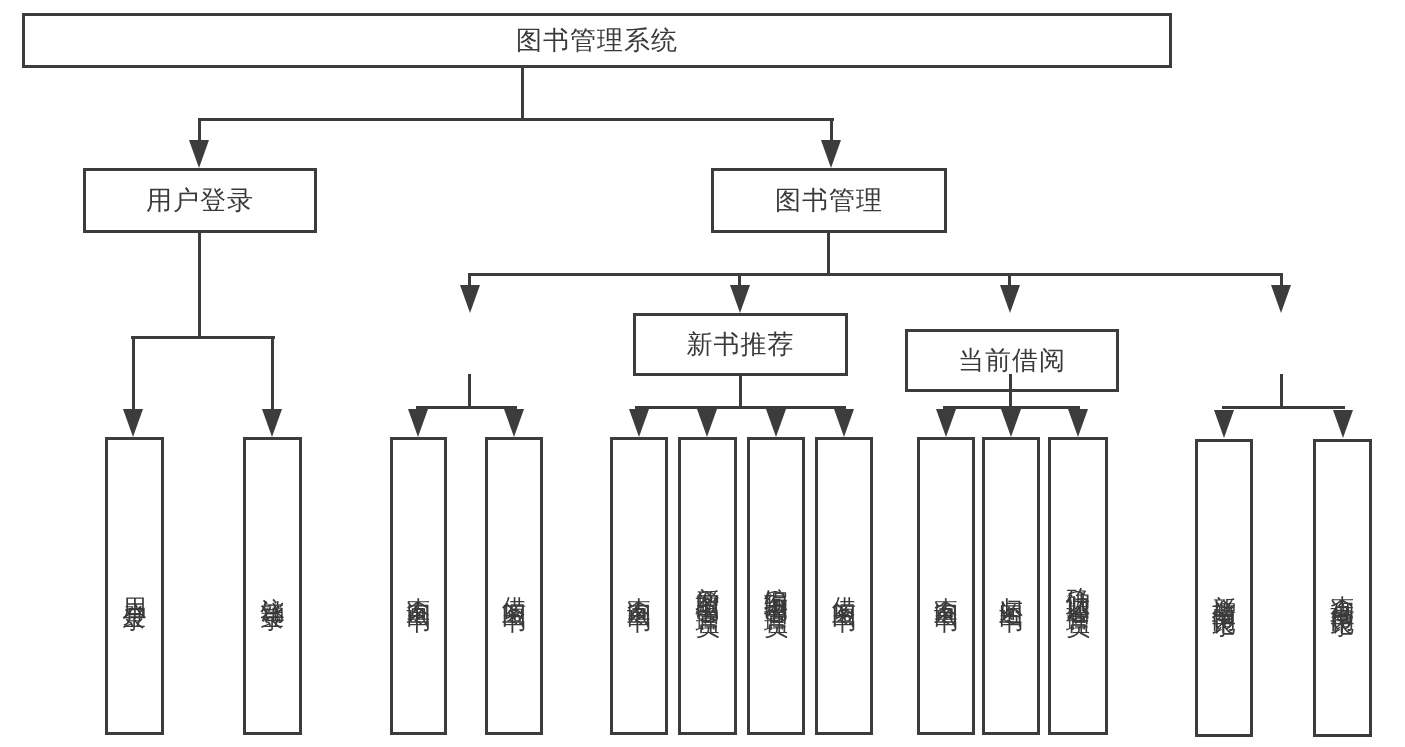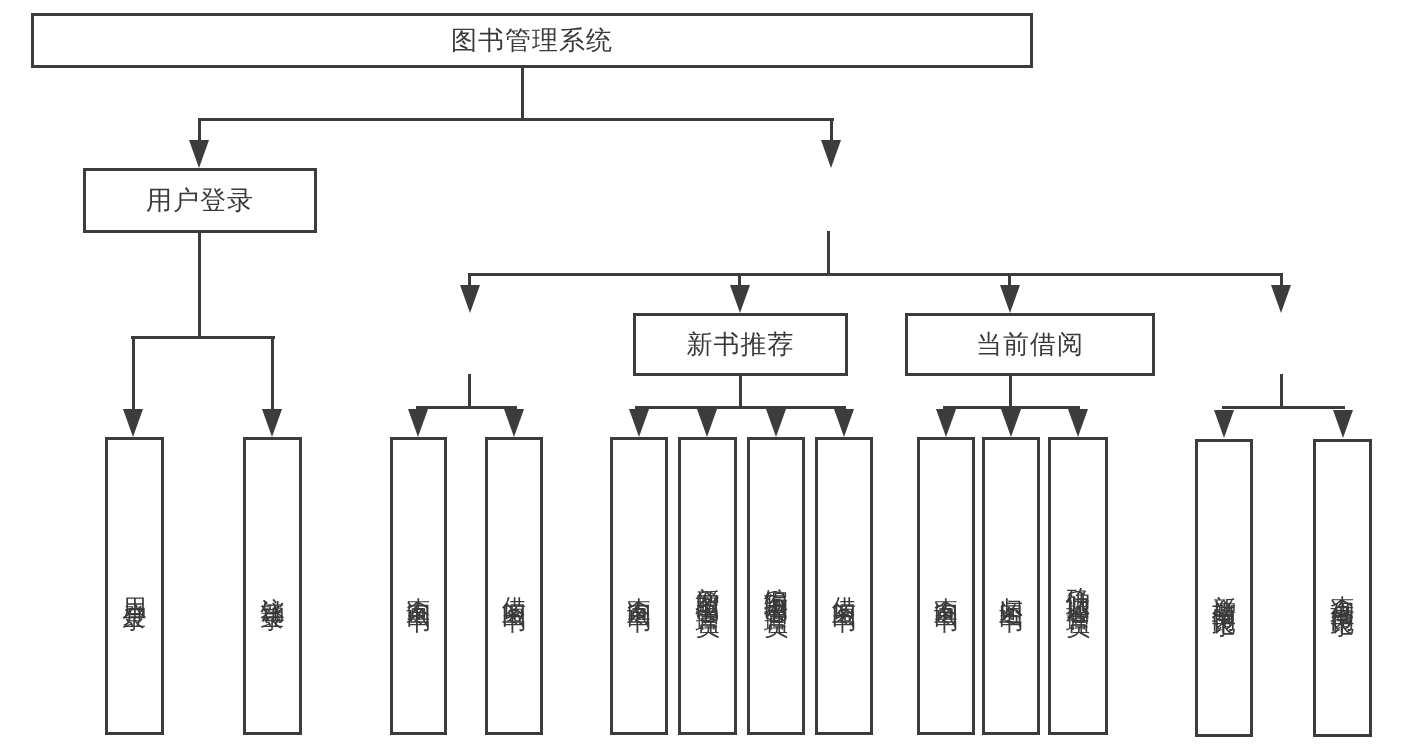"图书管理系统" div.box { left: 31px -> 22px; width: 1002px -> 1150px }
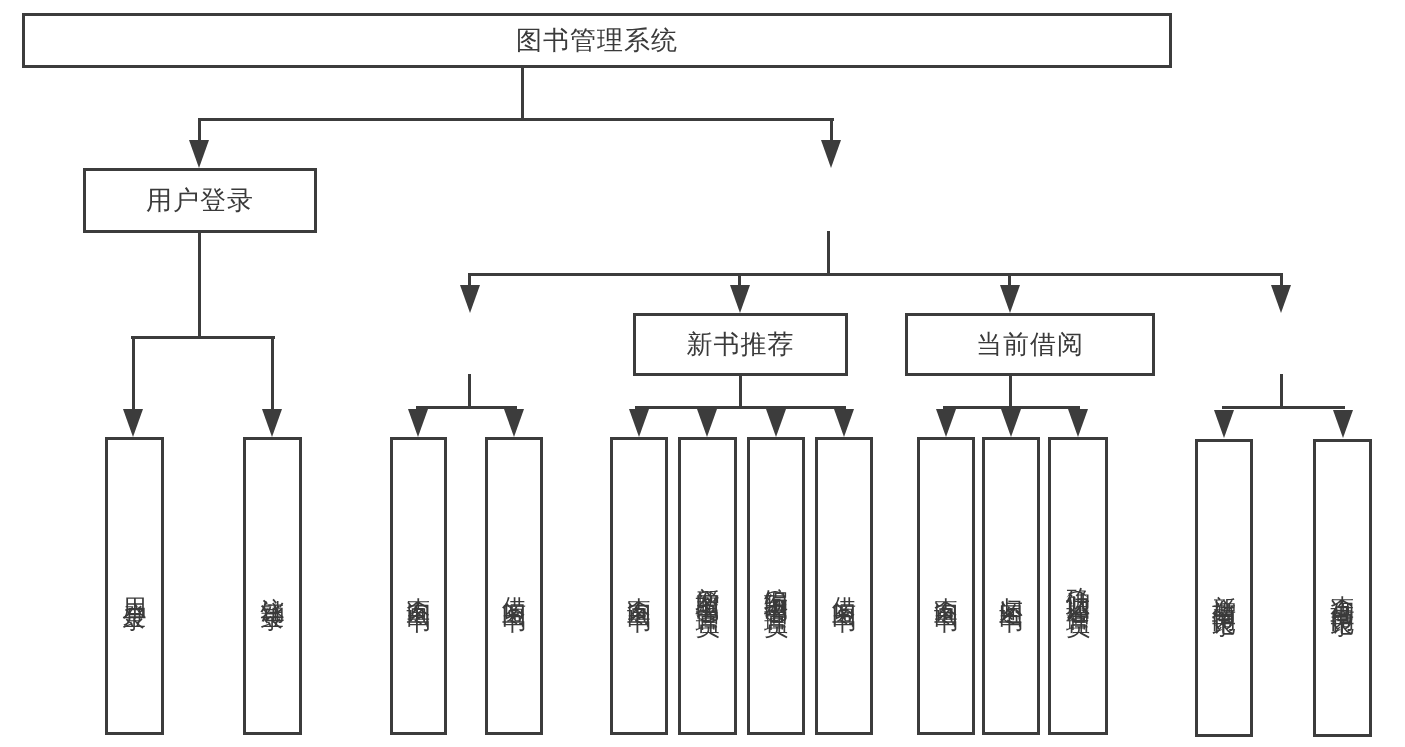"图书管理" div.box { html: none -> <div> <span>图书管理</span> </div> }
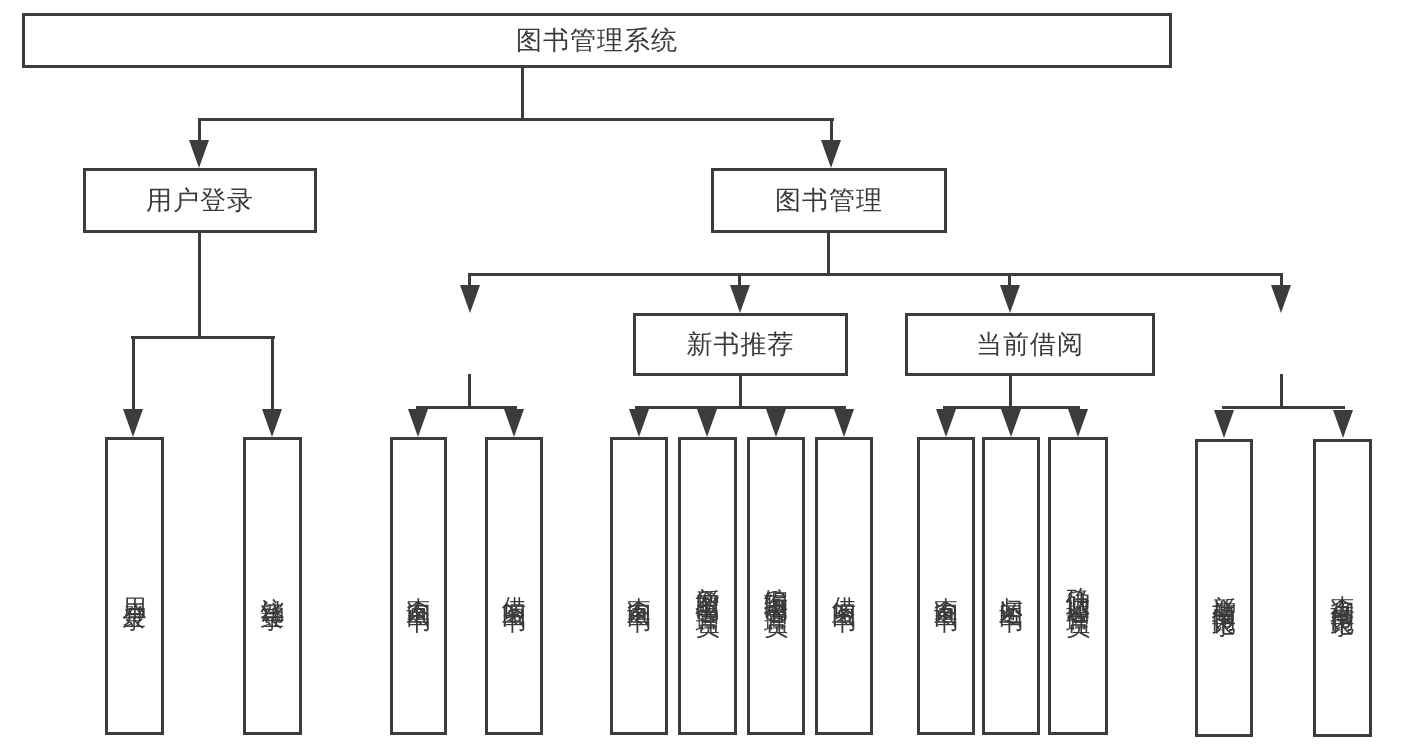"当前借阅" div.box { top: 313px -> 329px; width: 250px -> 214px }
